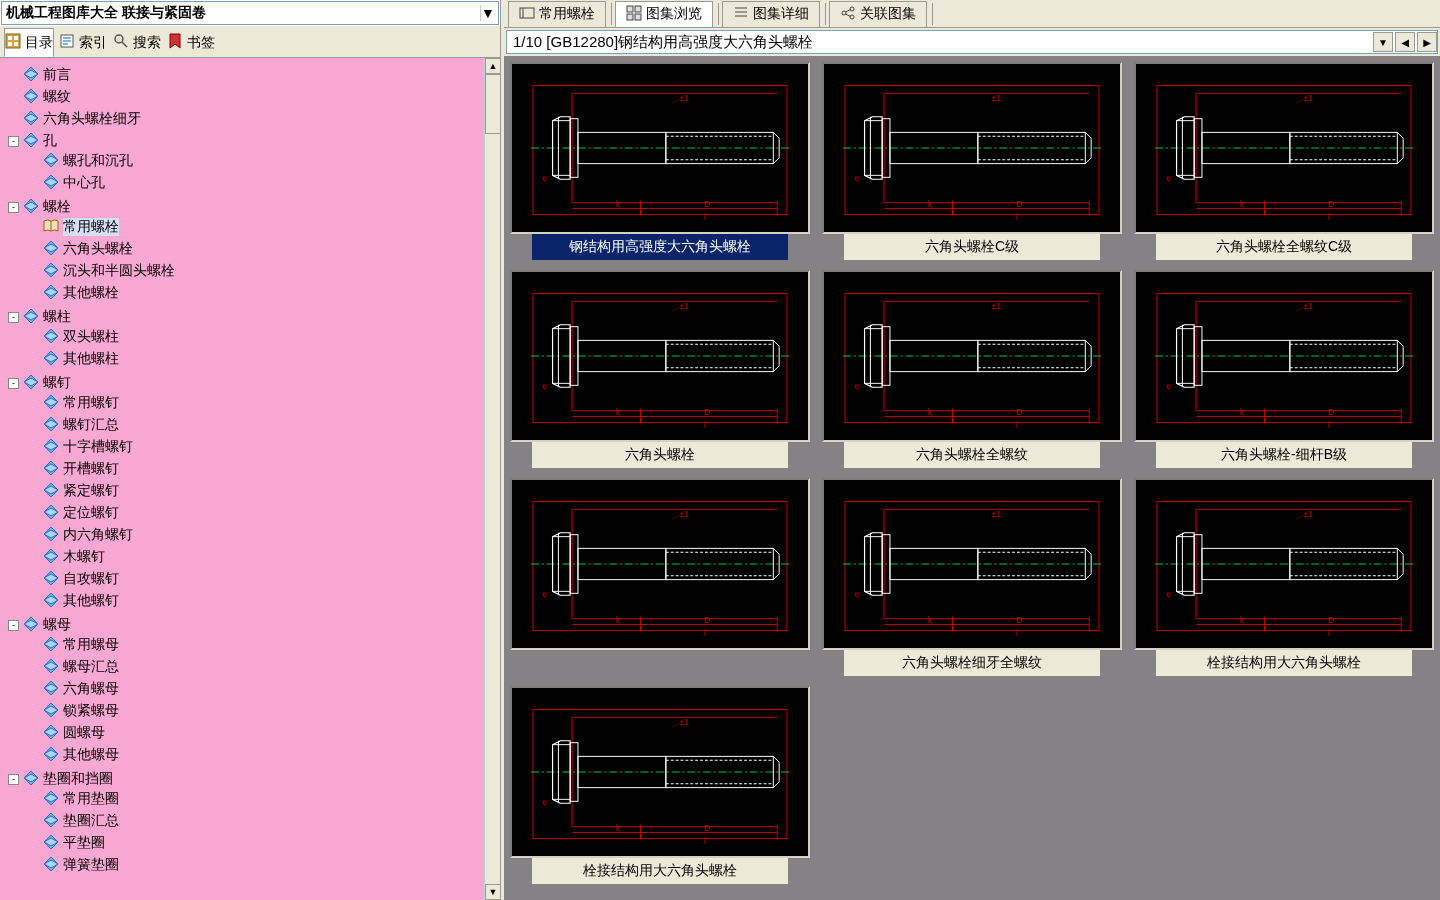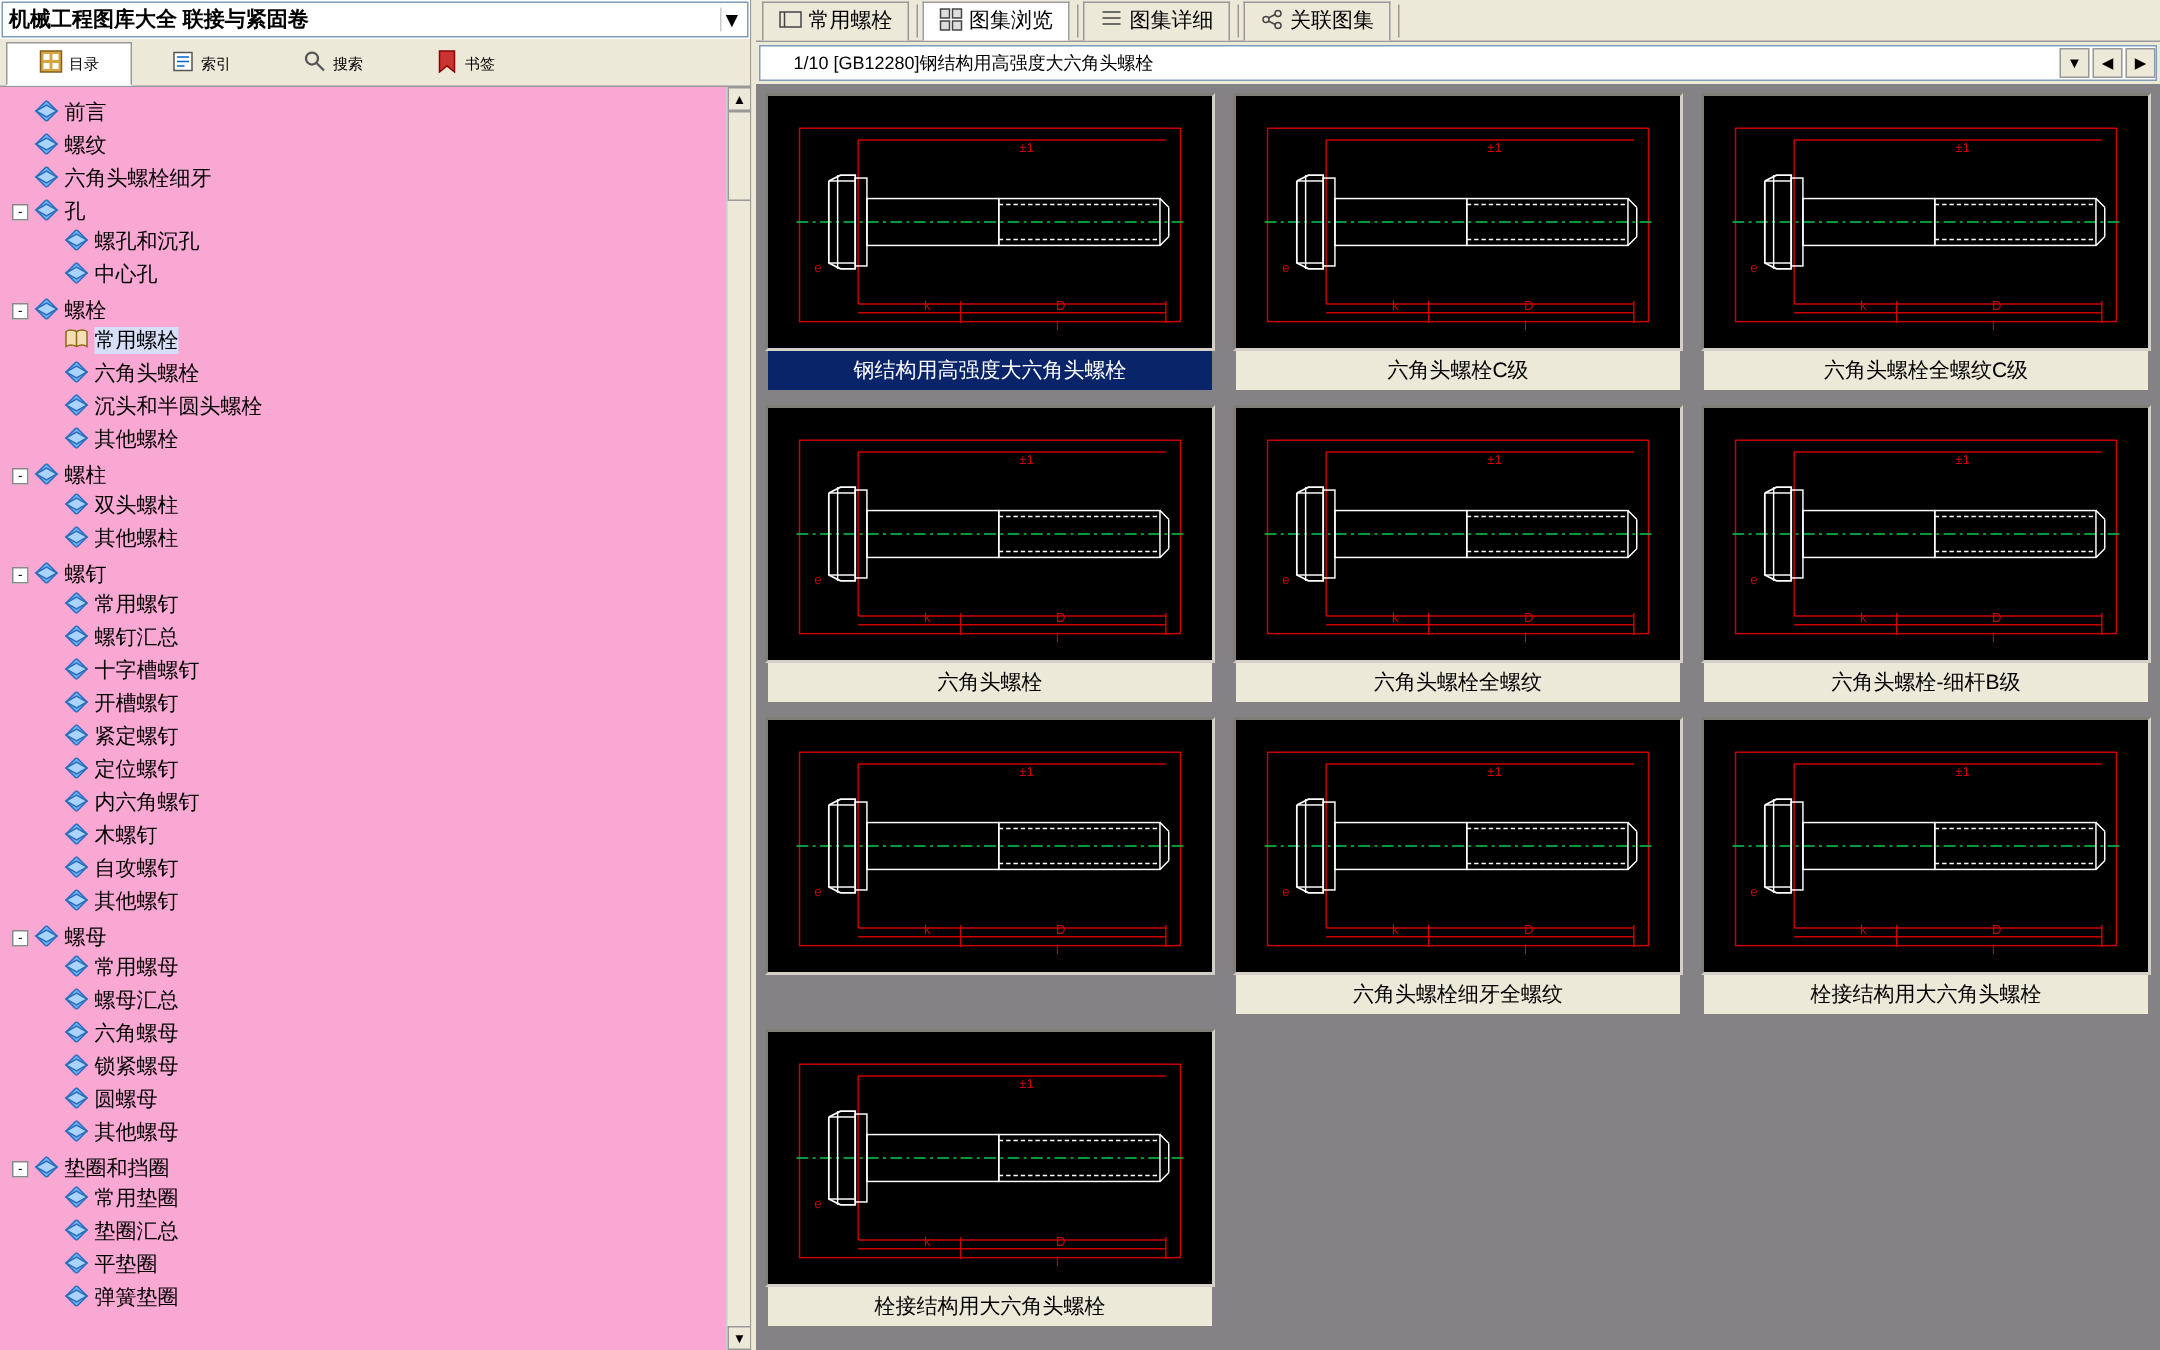"目录" .tab-btn { font-size: 10px -> 14px; padding: 4px 21px -> 4px 0 }
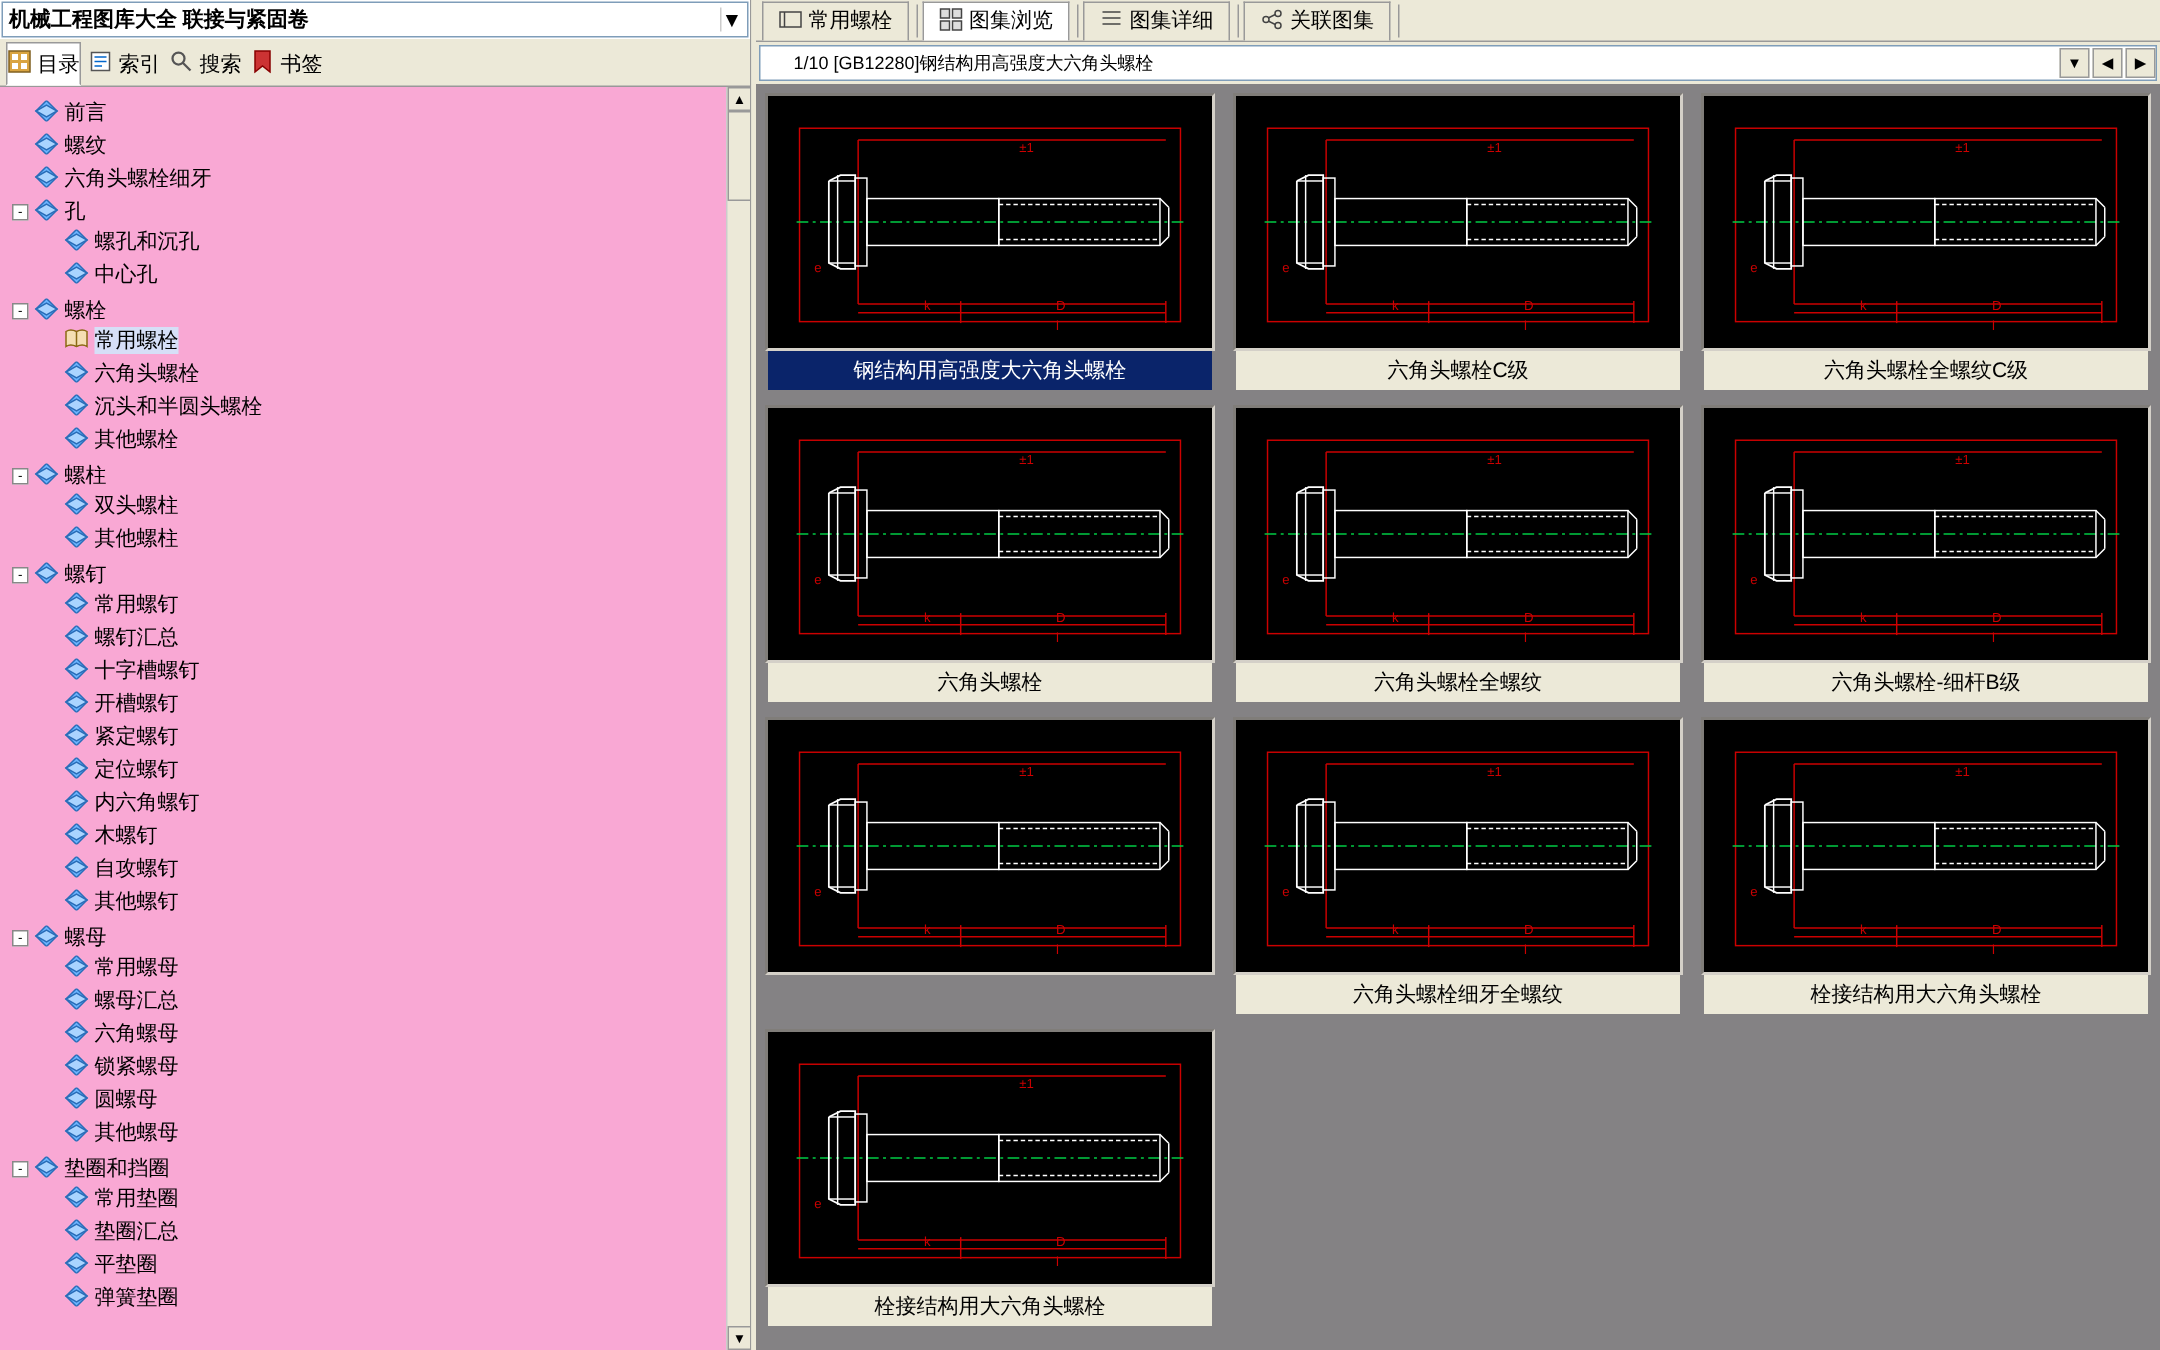"1/10 [GB12280]钢结构用高强度大六角头螺栓" .path-text { font-size: 12px -> 15px; padding: 0 22px -> 0 6px }
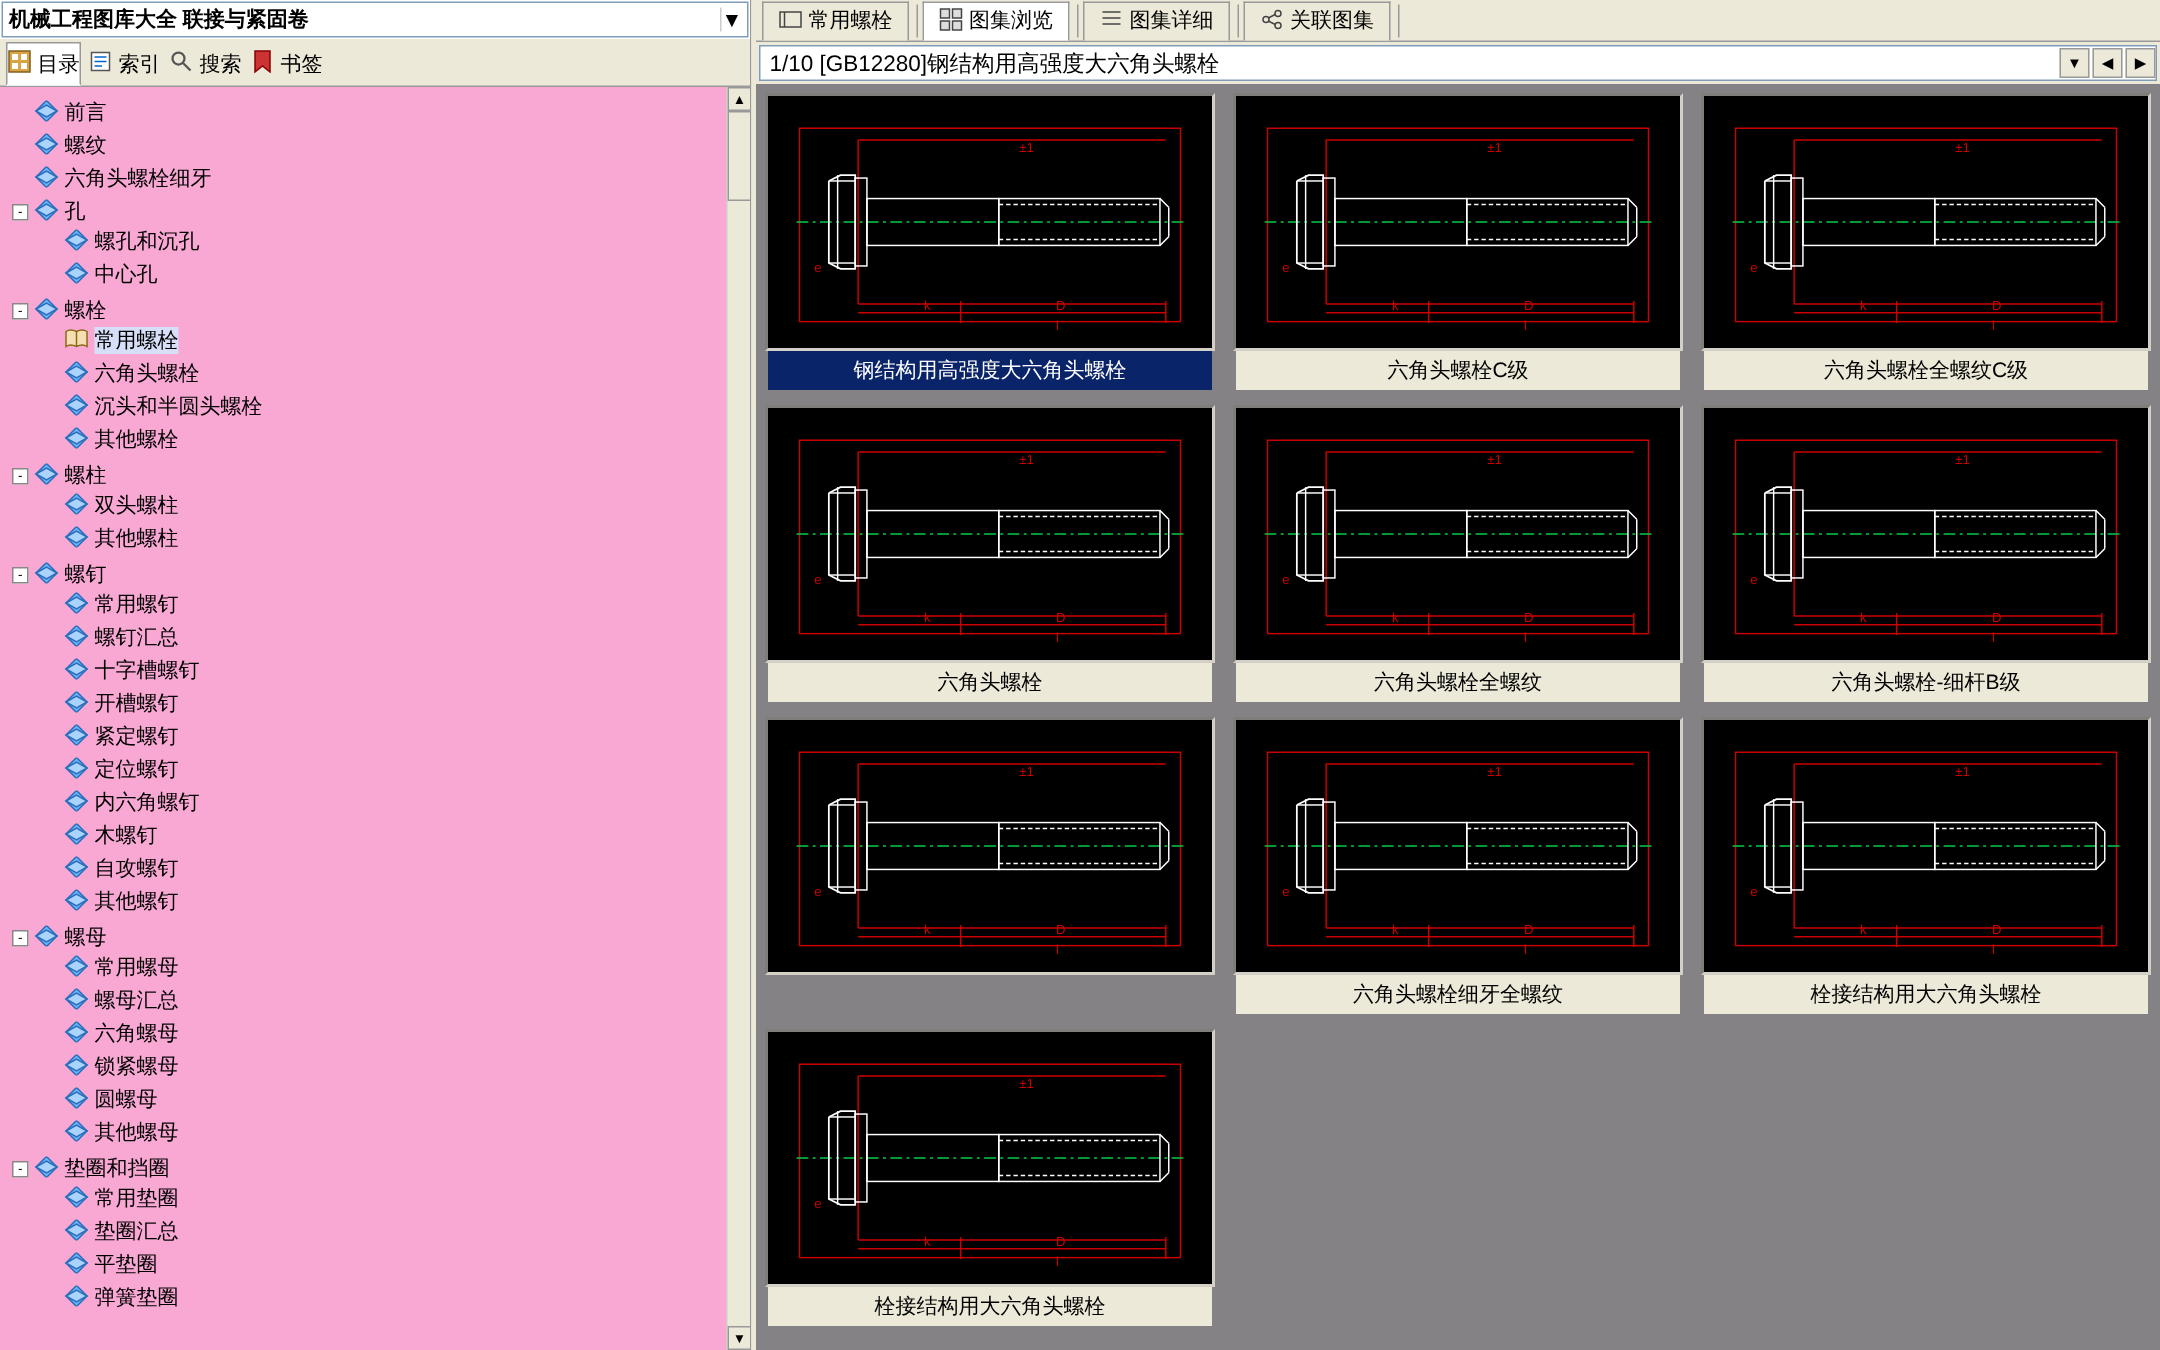"钢结构用高强度大六角头螺栓" .thumb-caption { width: 296px -> 256px }
